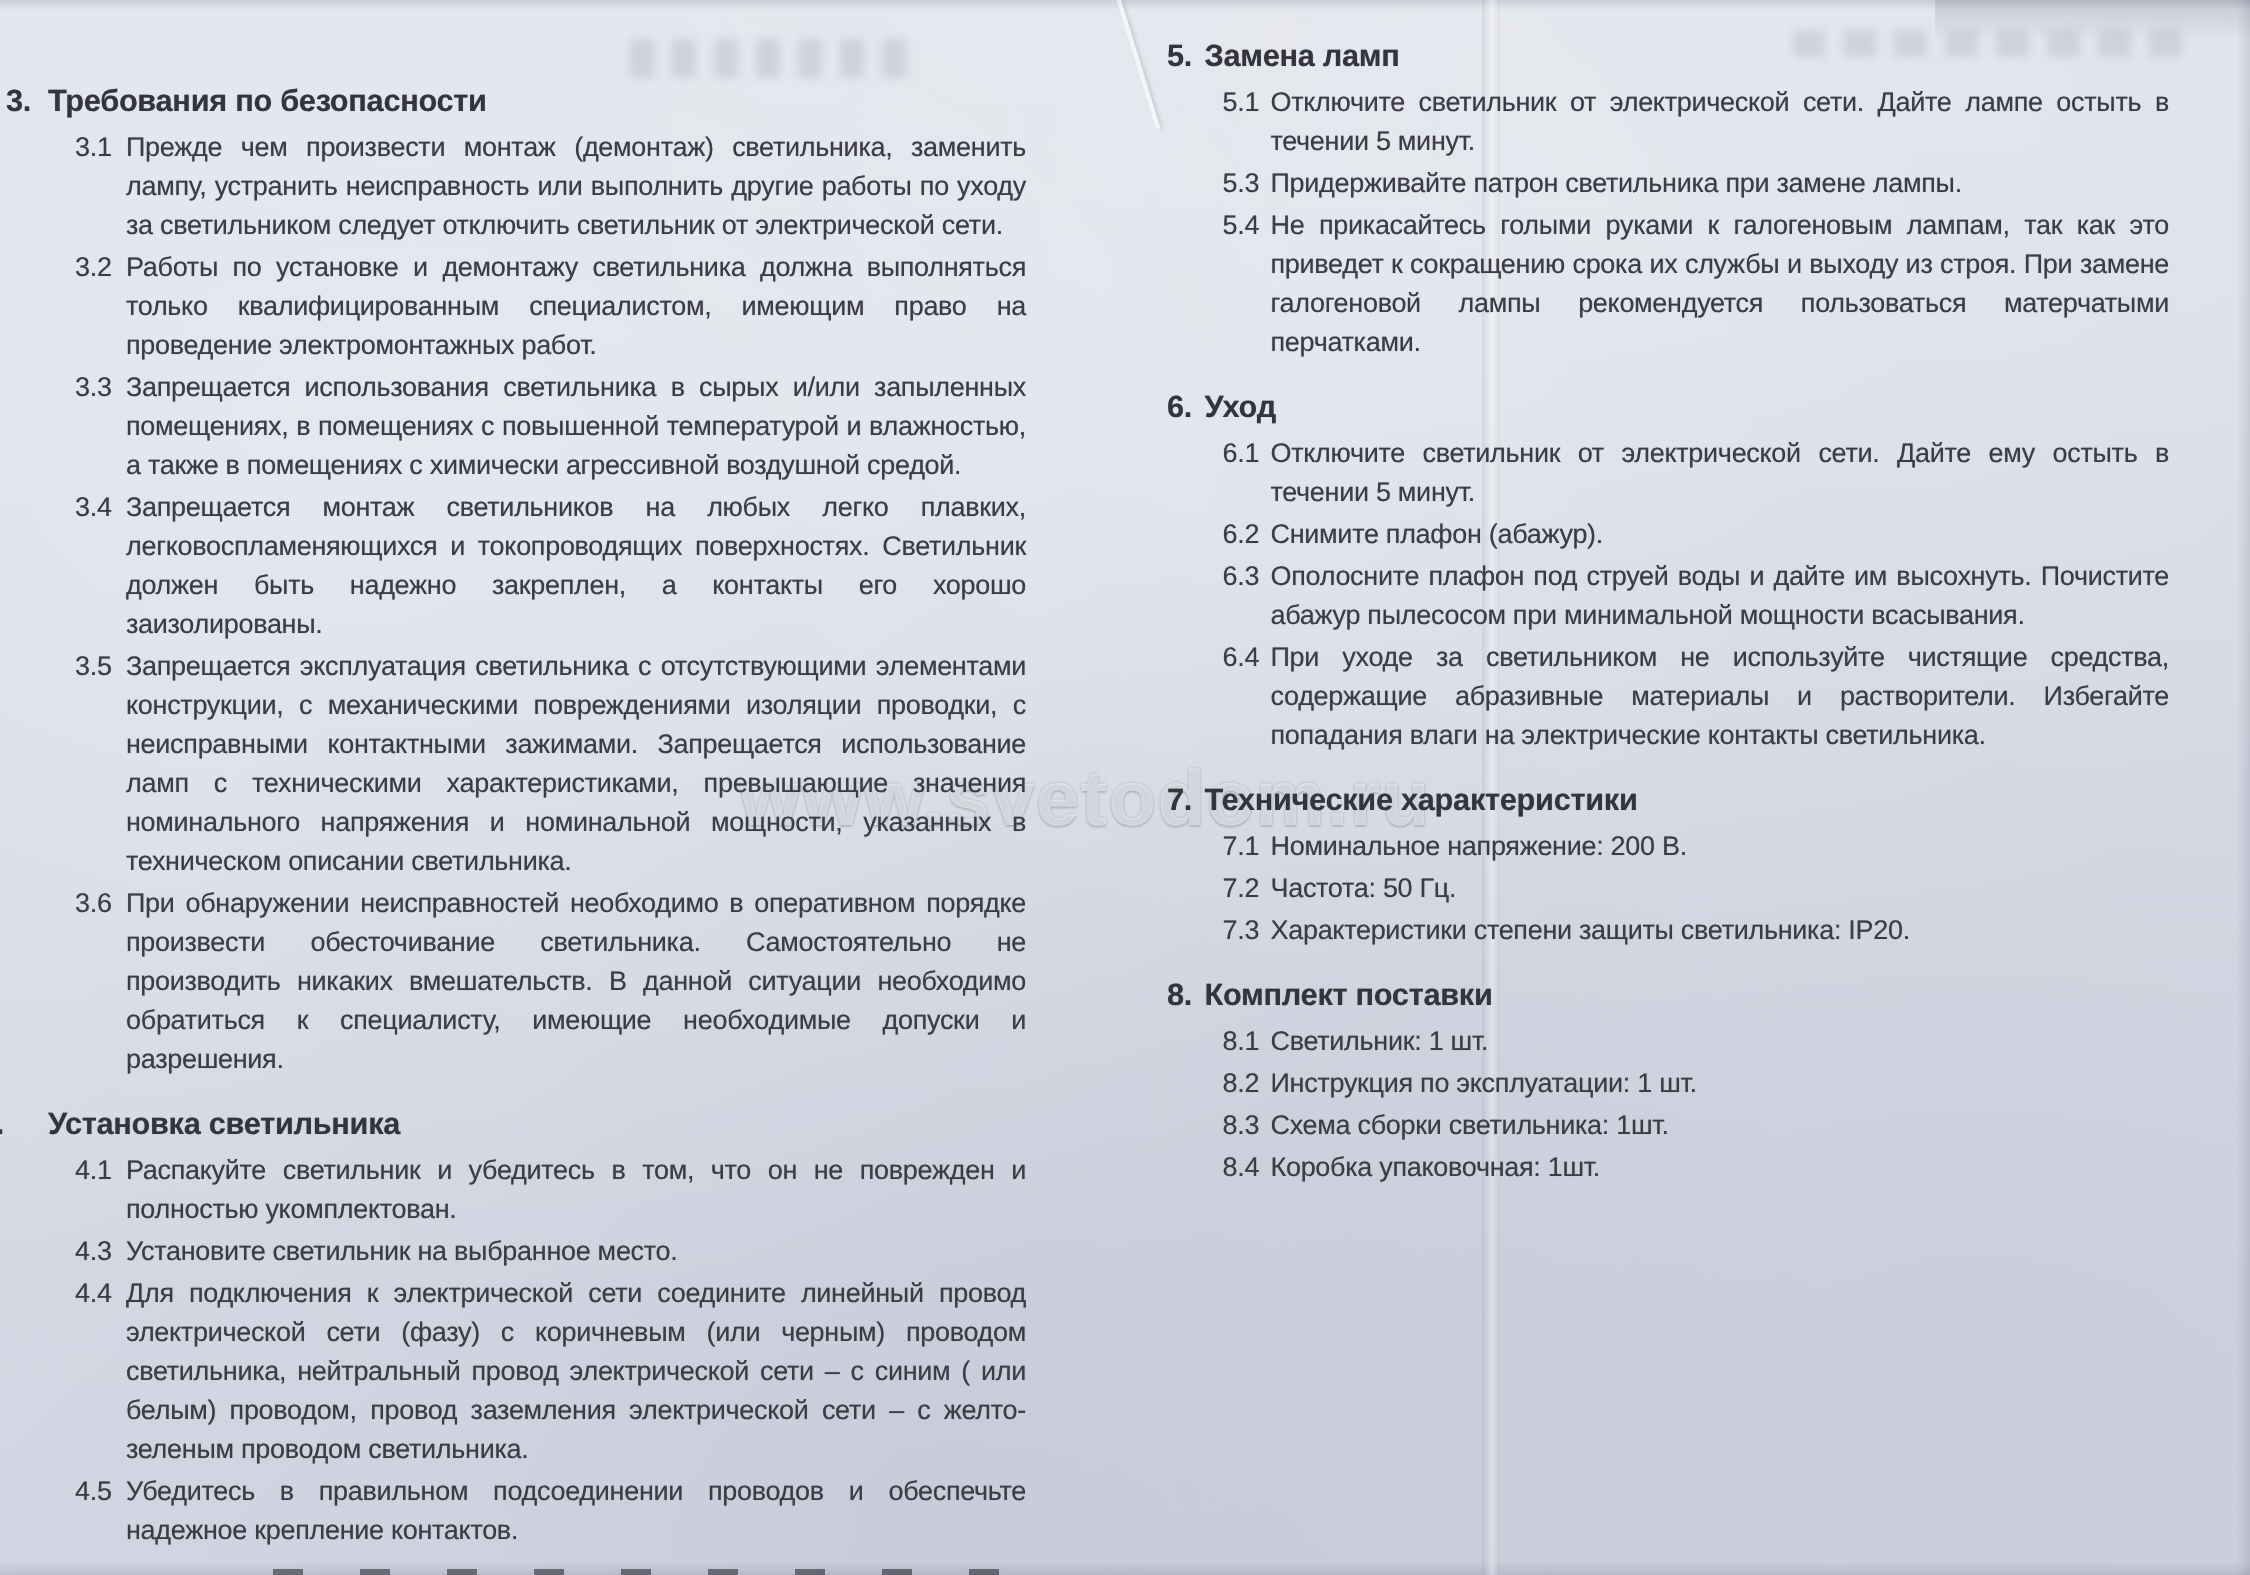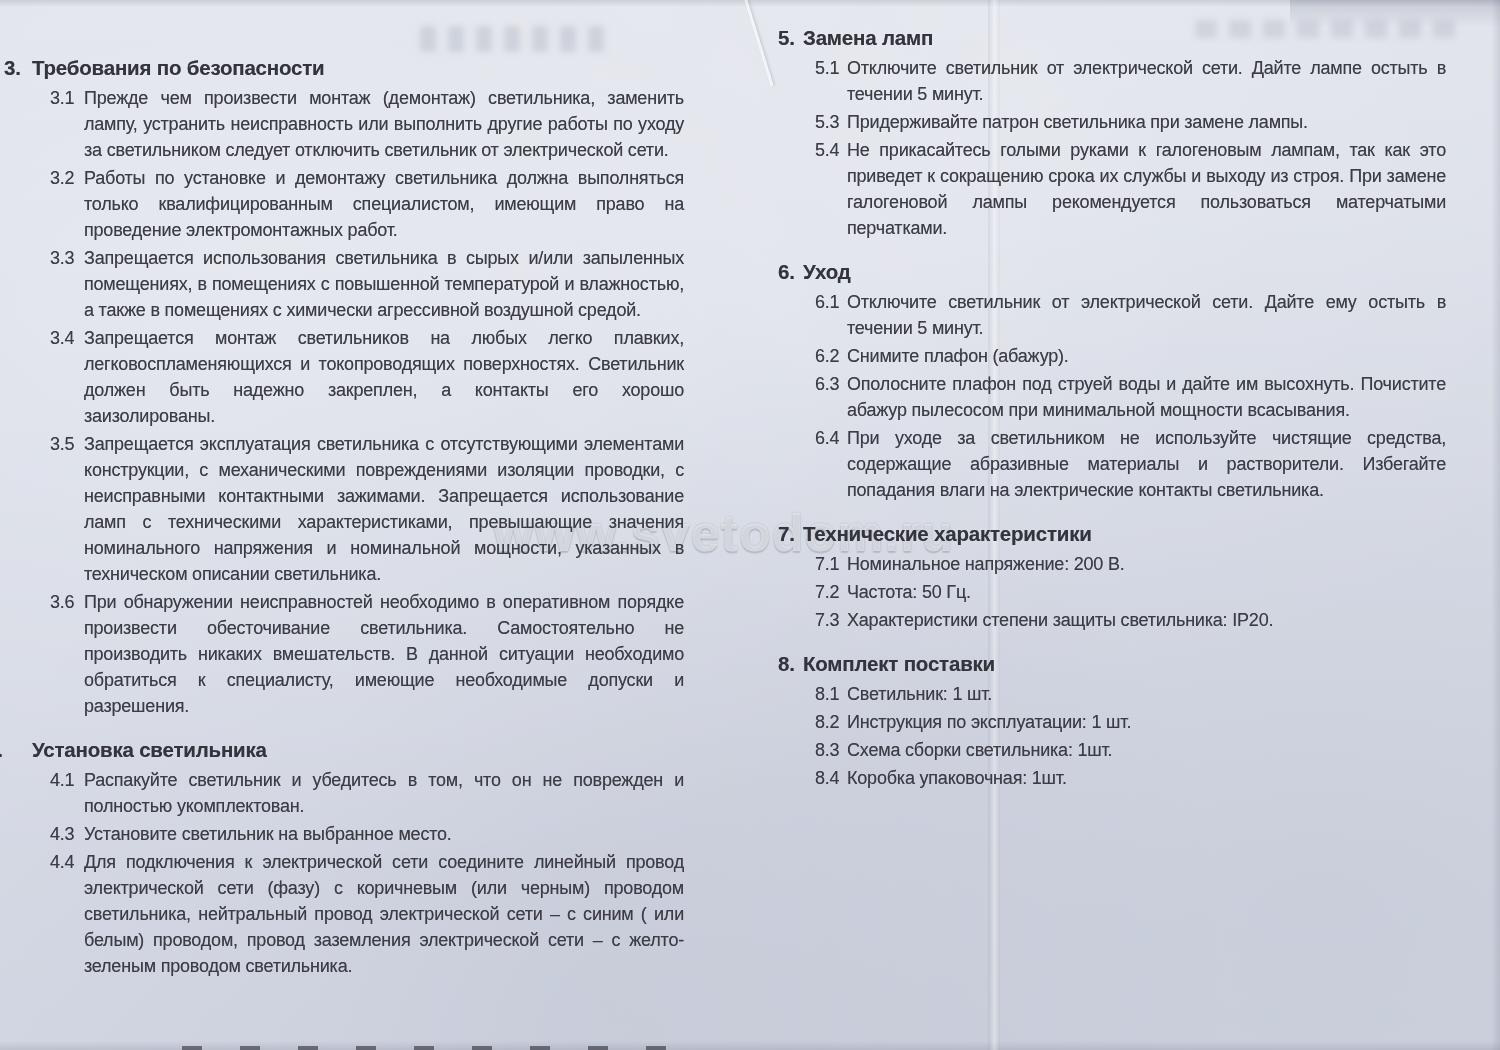"4.5" div.item { html: none -> <div> <span>4.5</span> <span>Убедитесь в правильном подсоединении проводов и обеспечьте надежное крепление контактов.</span> </div> }
